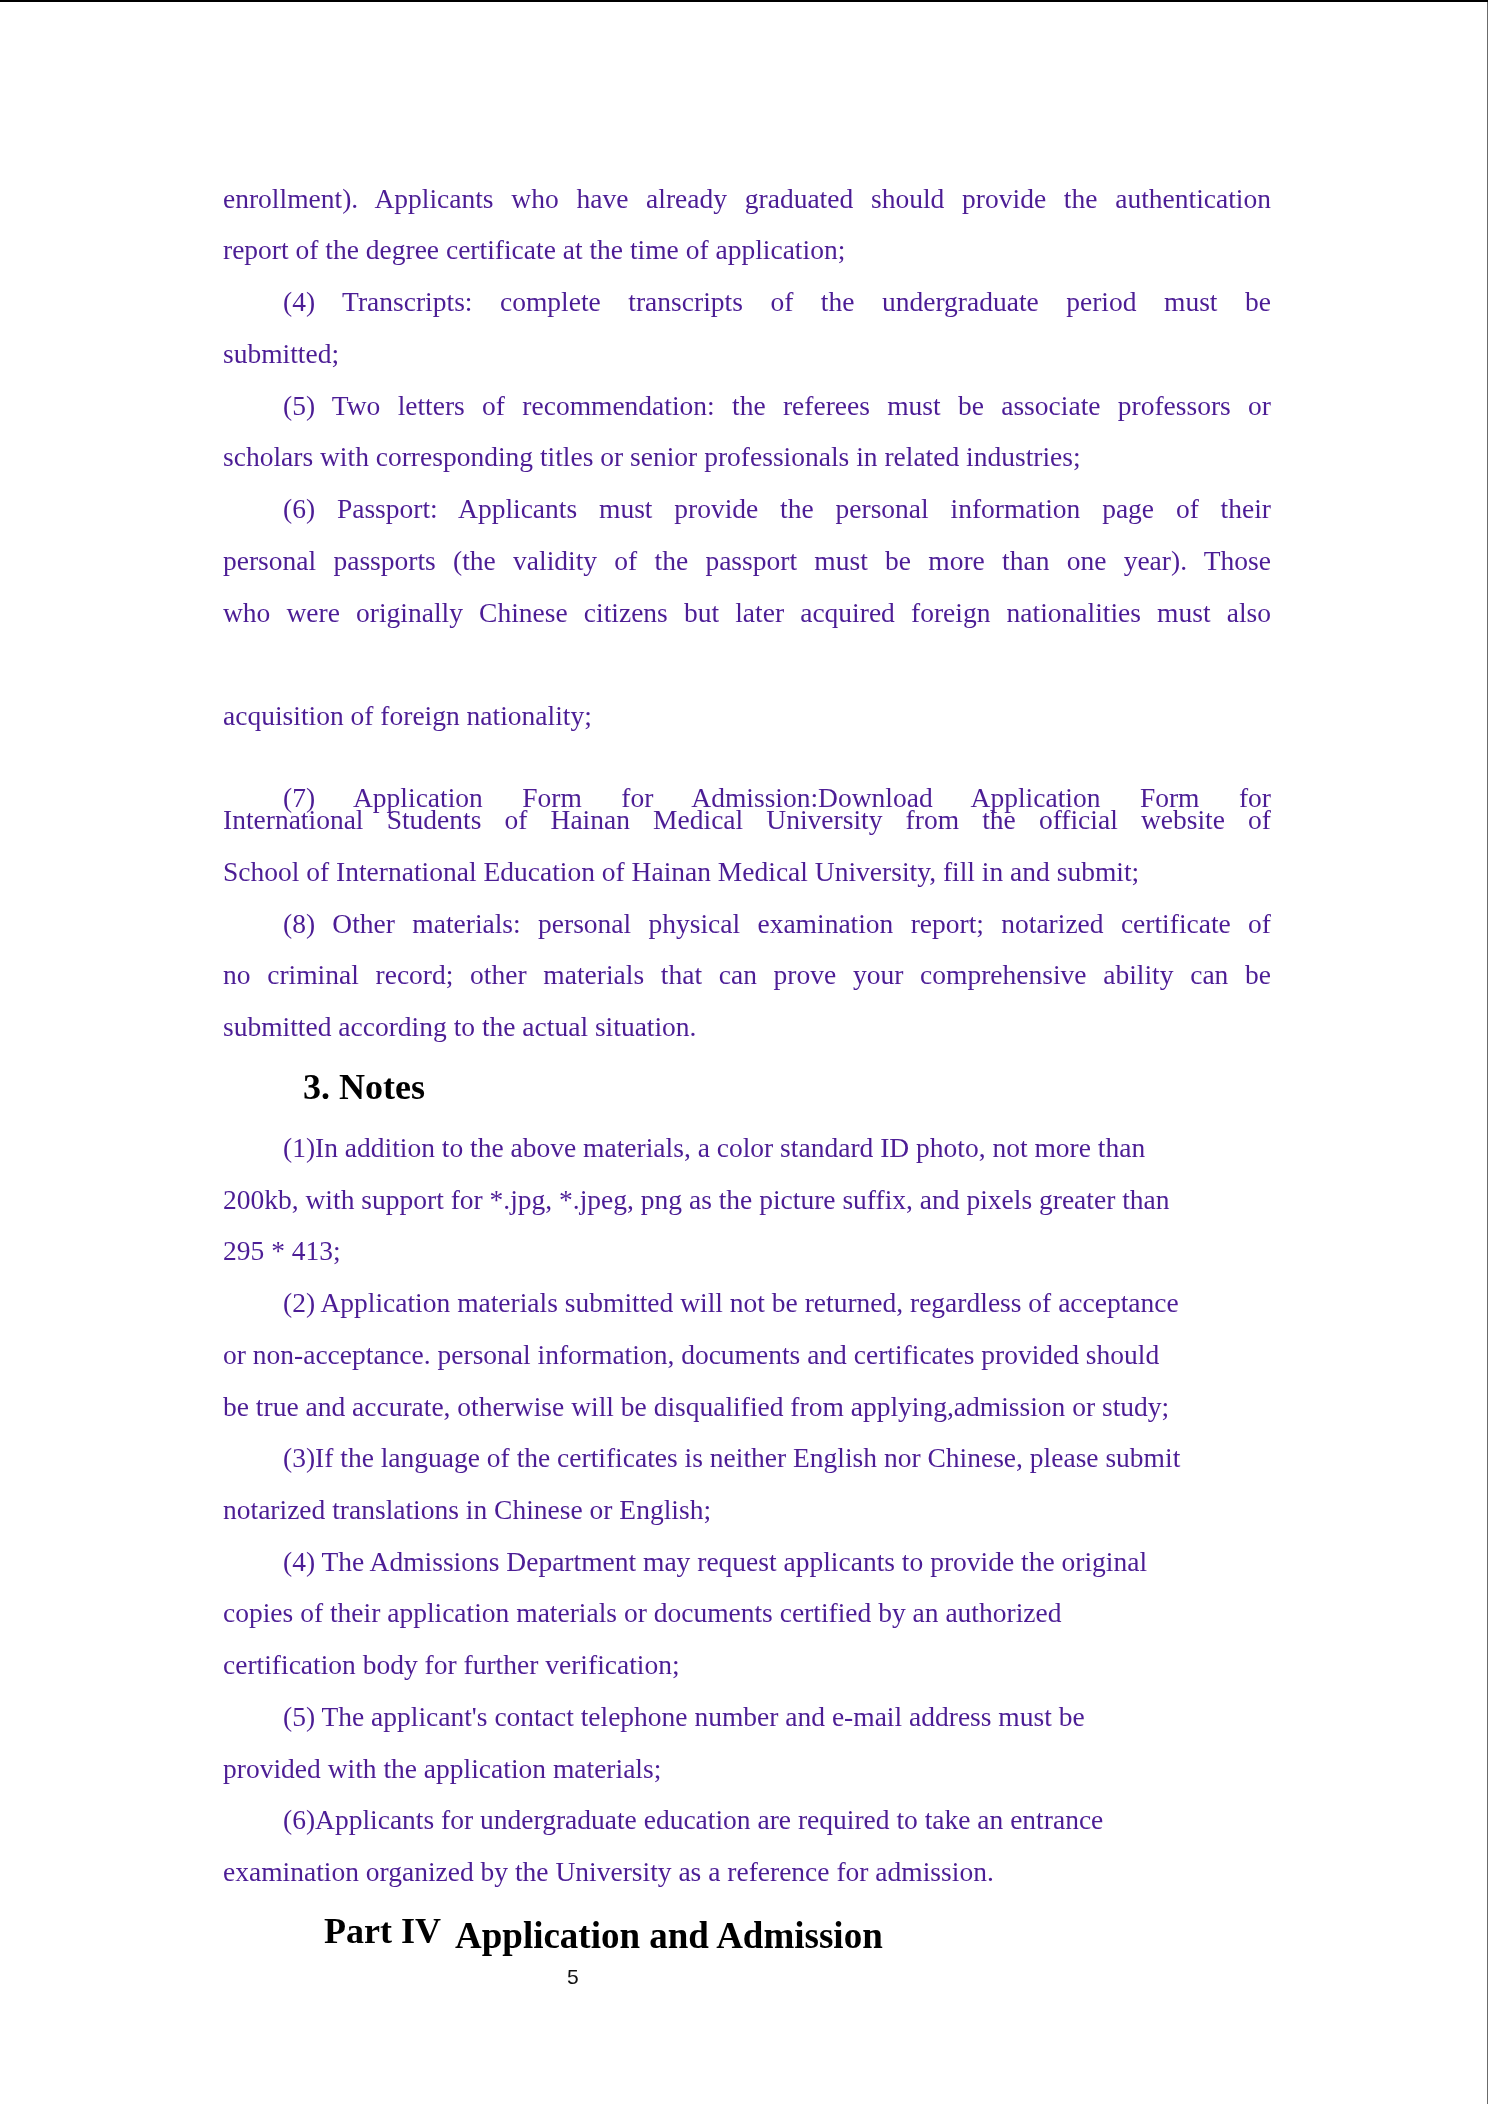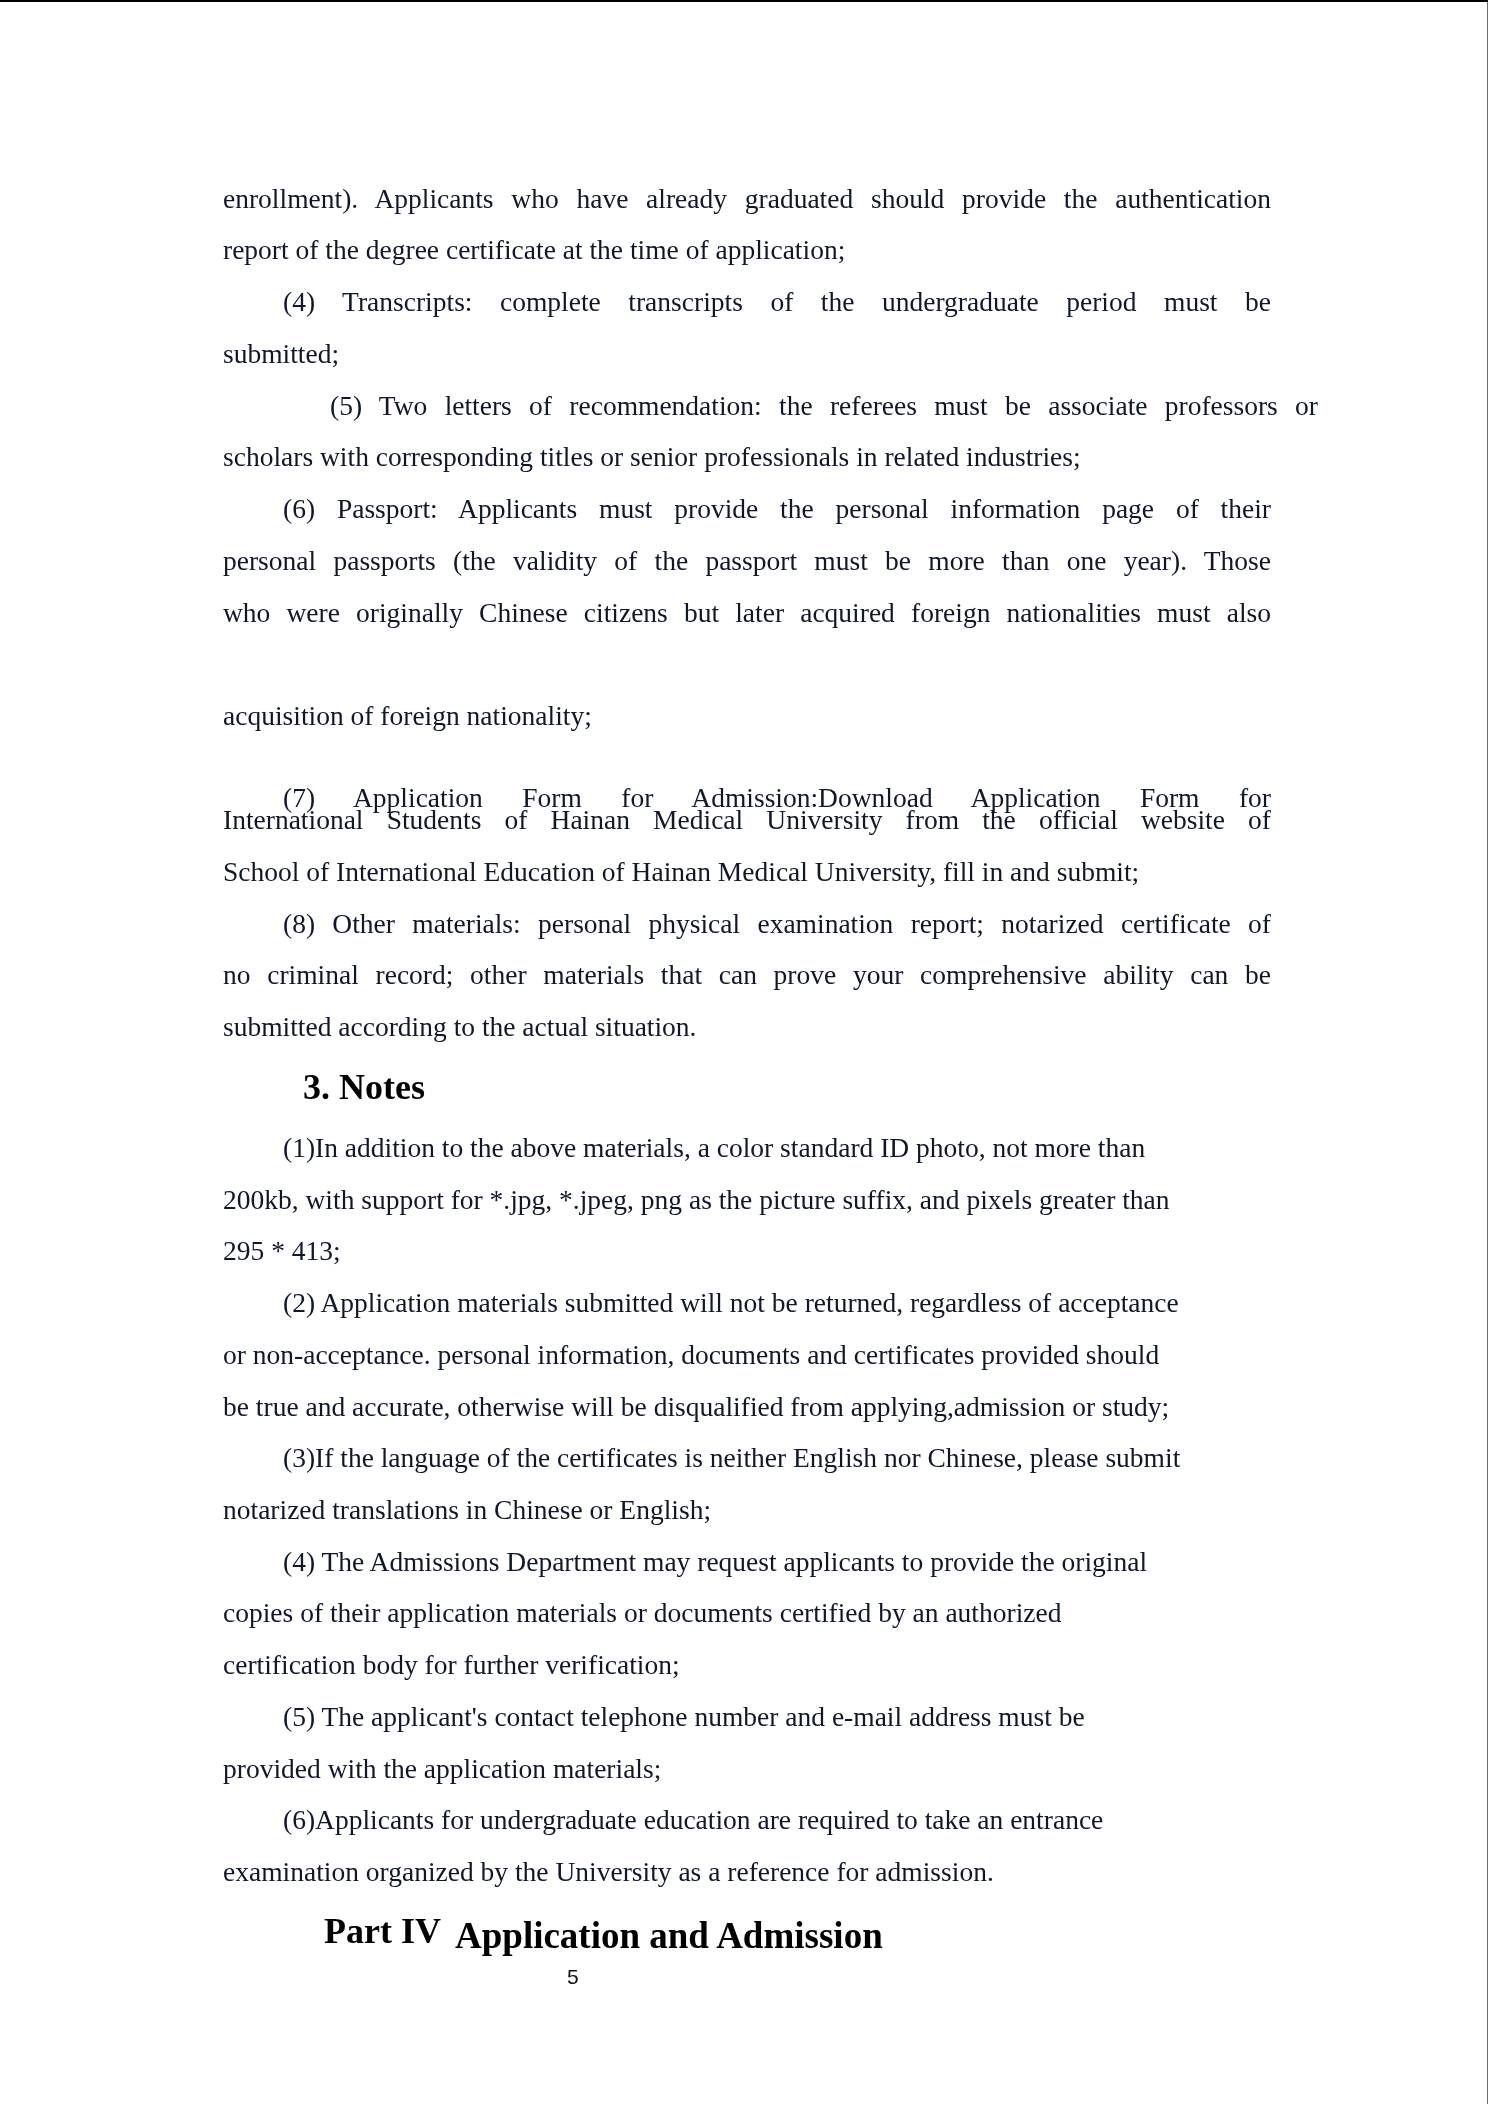"enrollment). Applicants who have already" .line { color: #0f172a -> #4c1d95 }
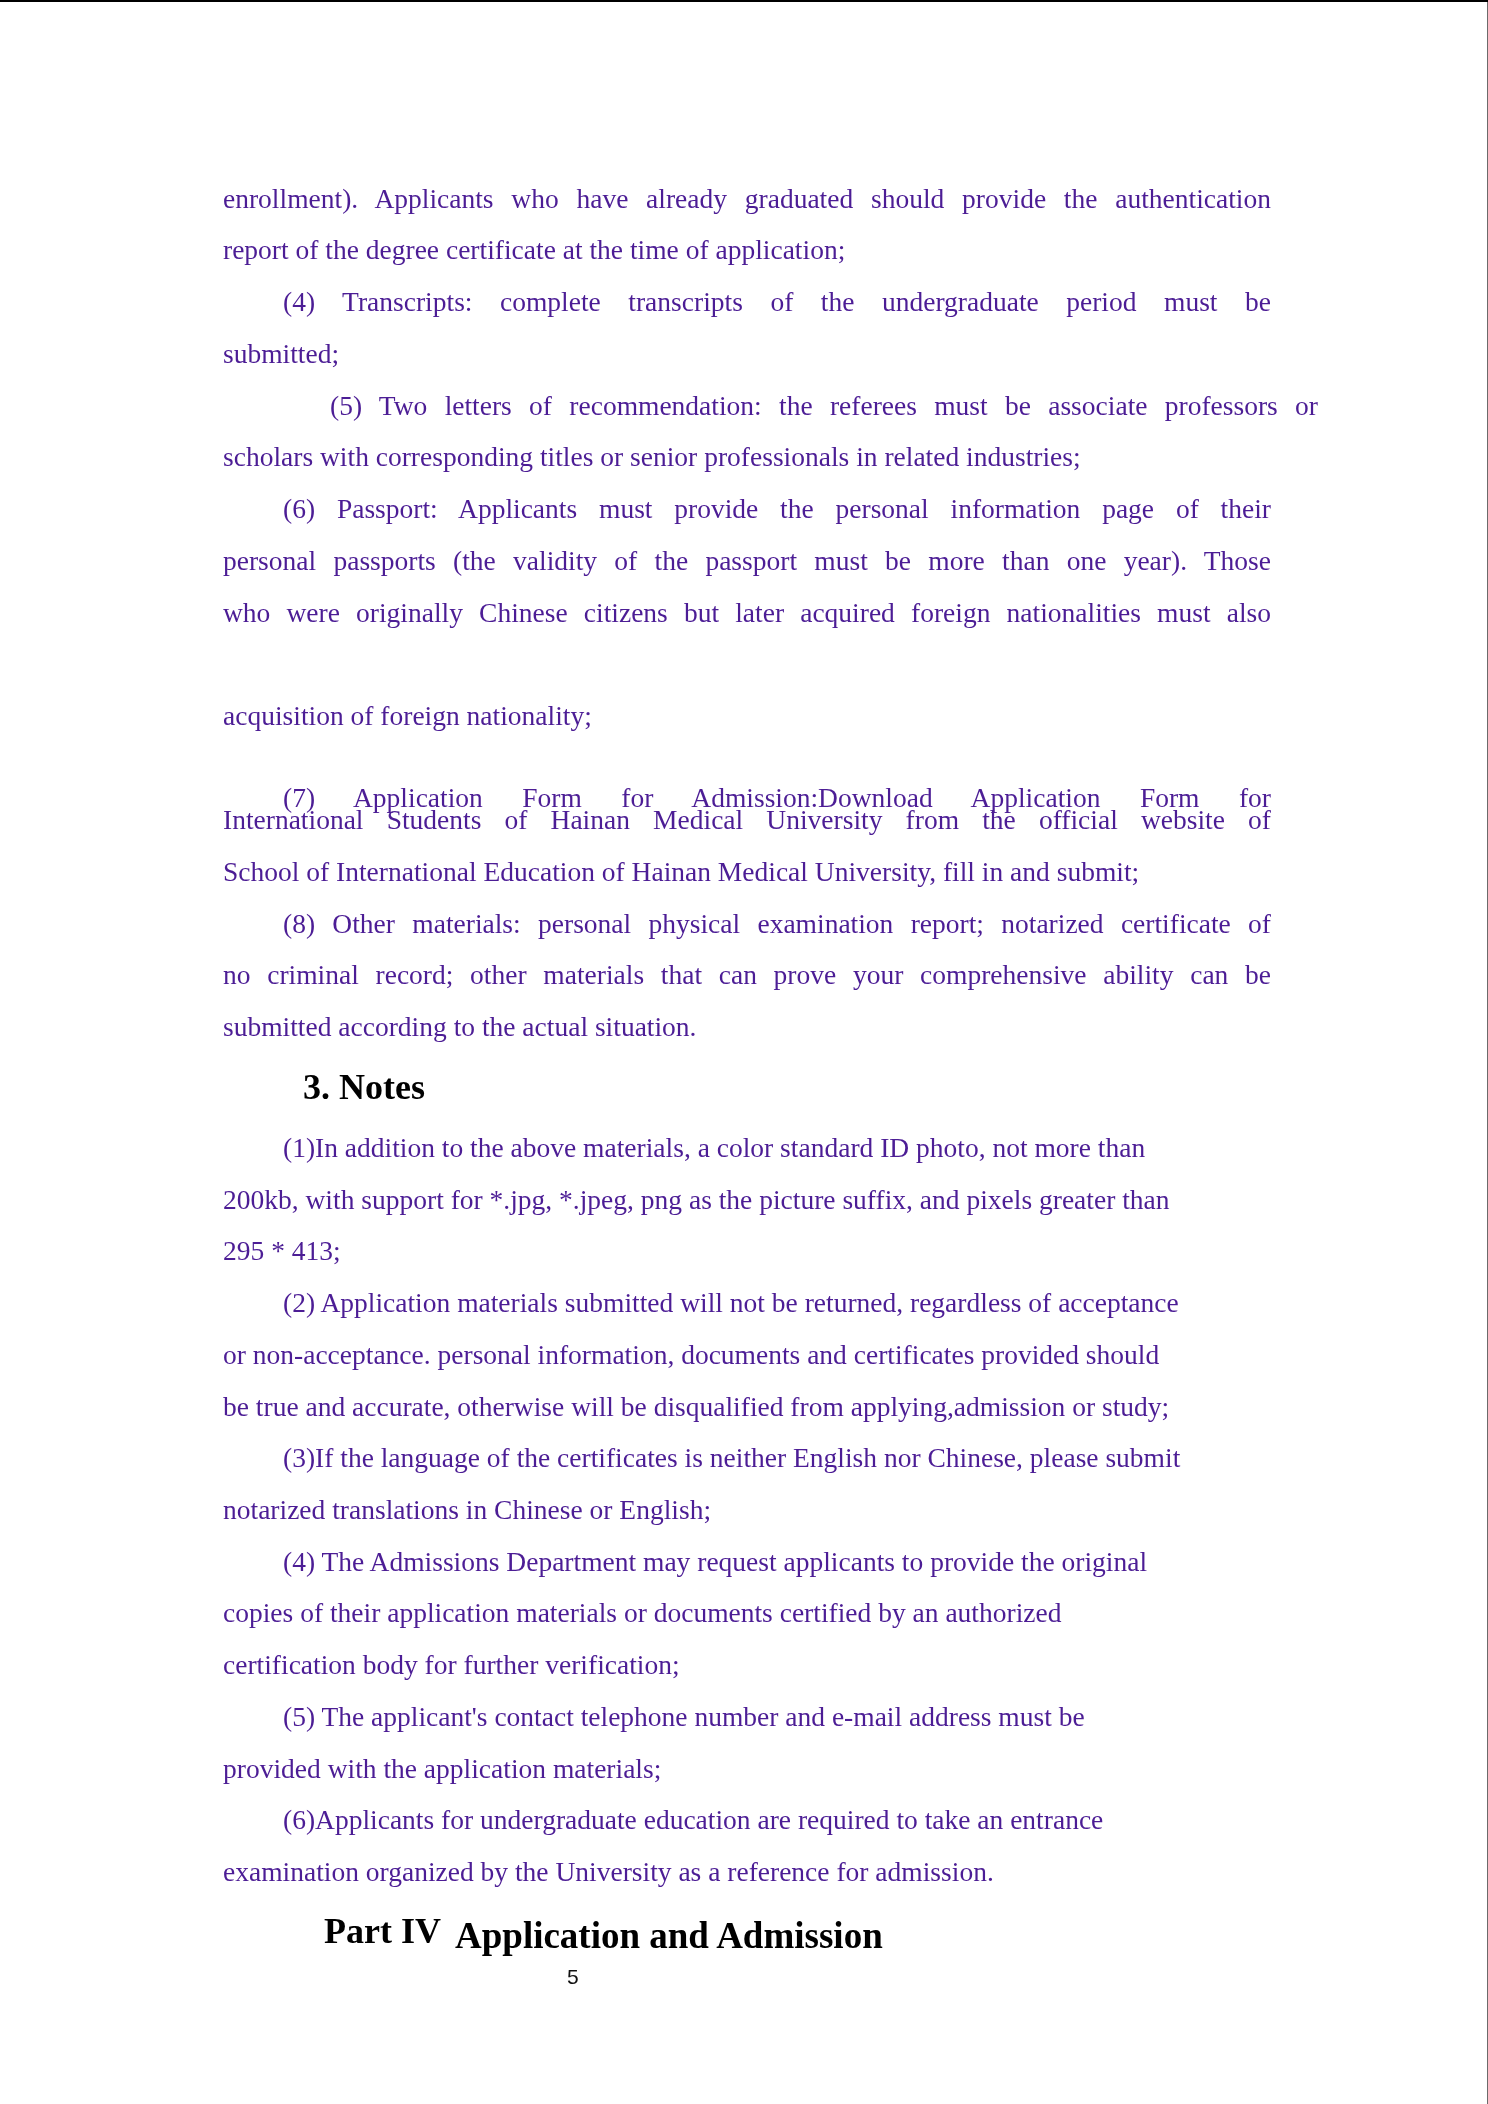"(5) Two letters of recommendation:" div.line { margin-left: 47px -> none }
